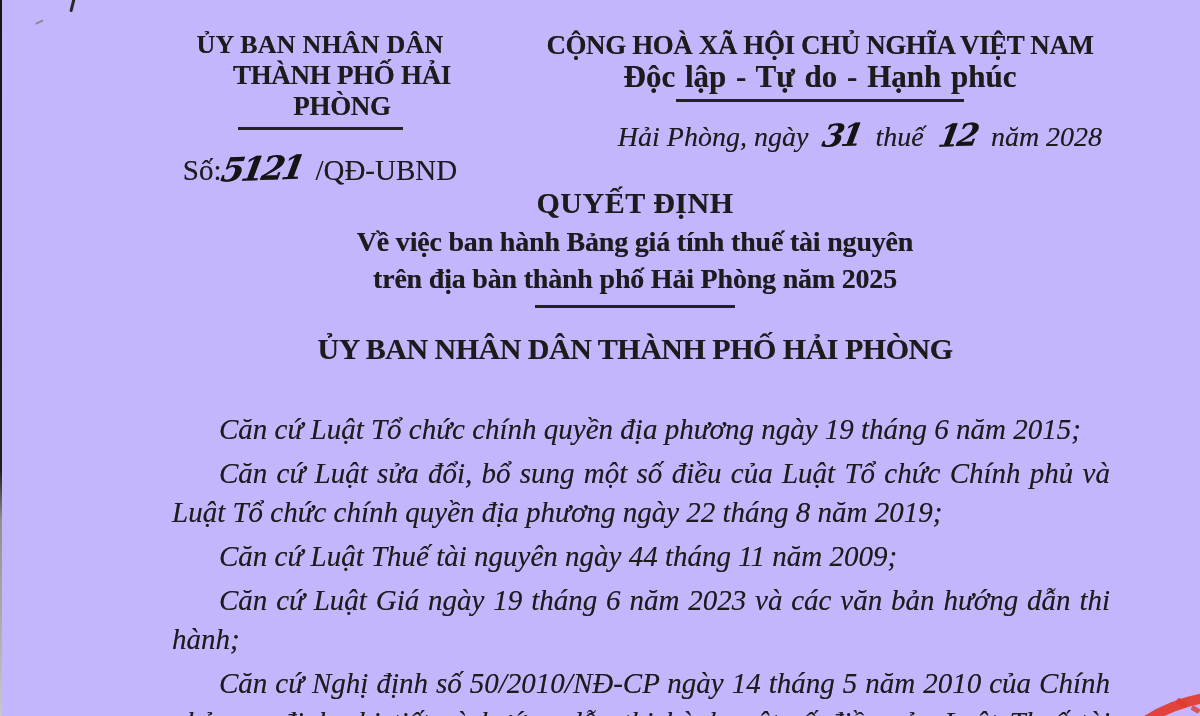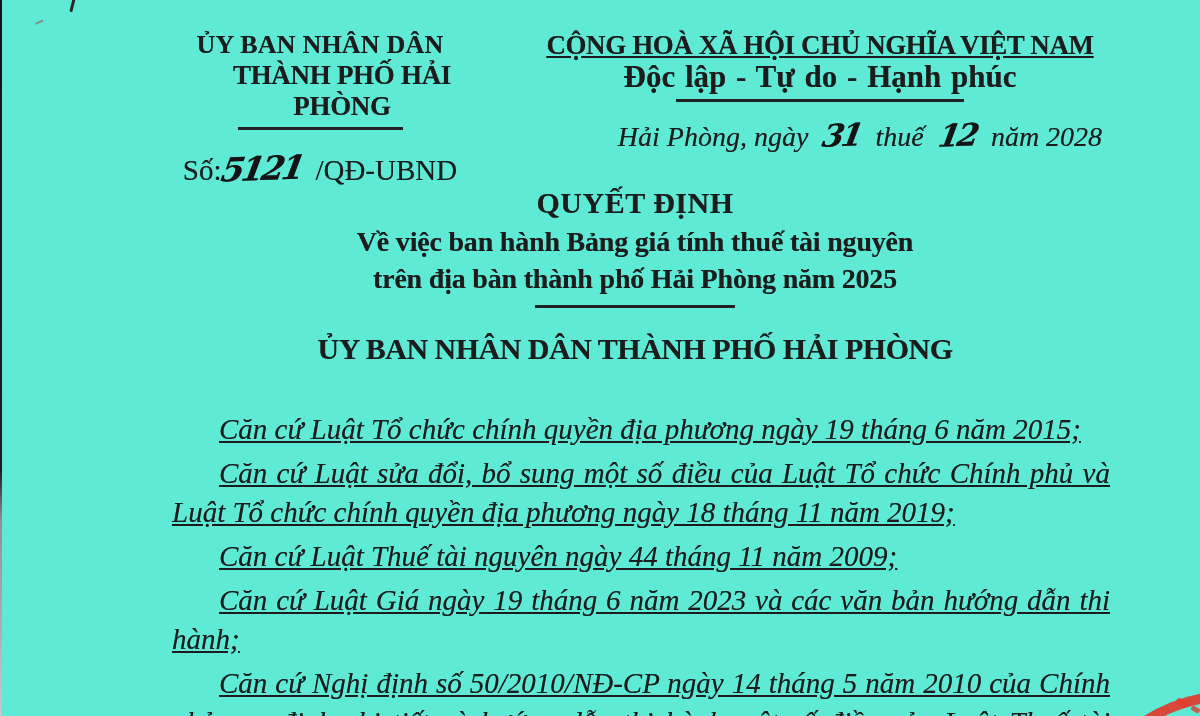"ỦY BAN NHÂN DÂN" .page { background: #5eead4 -> #c4b5fd }
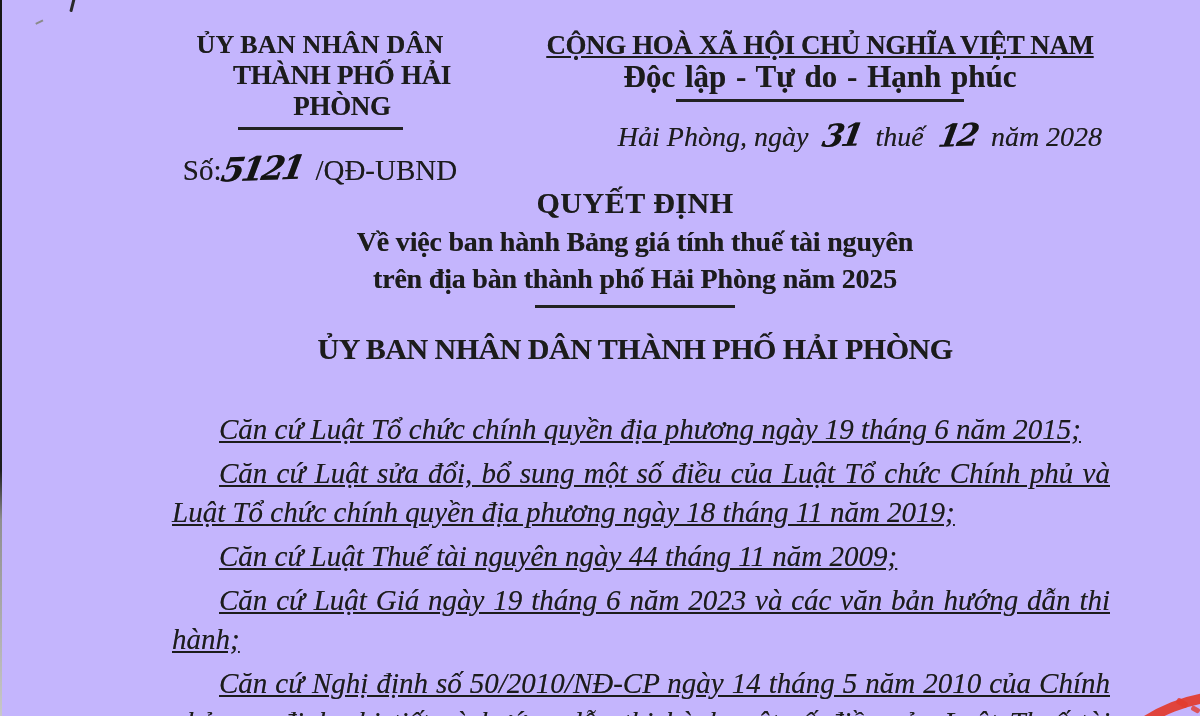"CỘNG HOÀ XÃ HỘI CHỦ" .nat-line1 { text-decoration: underline -> none }
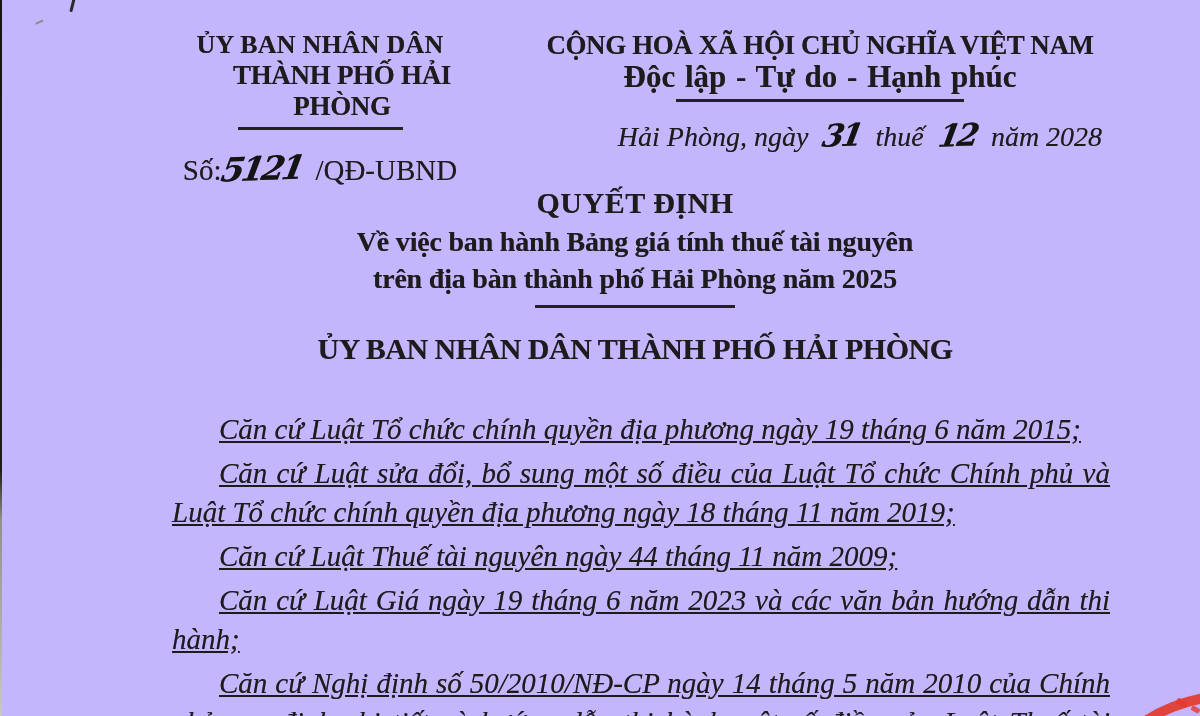"Căn cứ Luật Tổ chức" .body-text p { text-decoration: underline -> none }
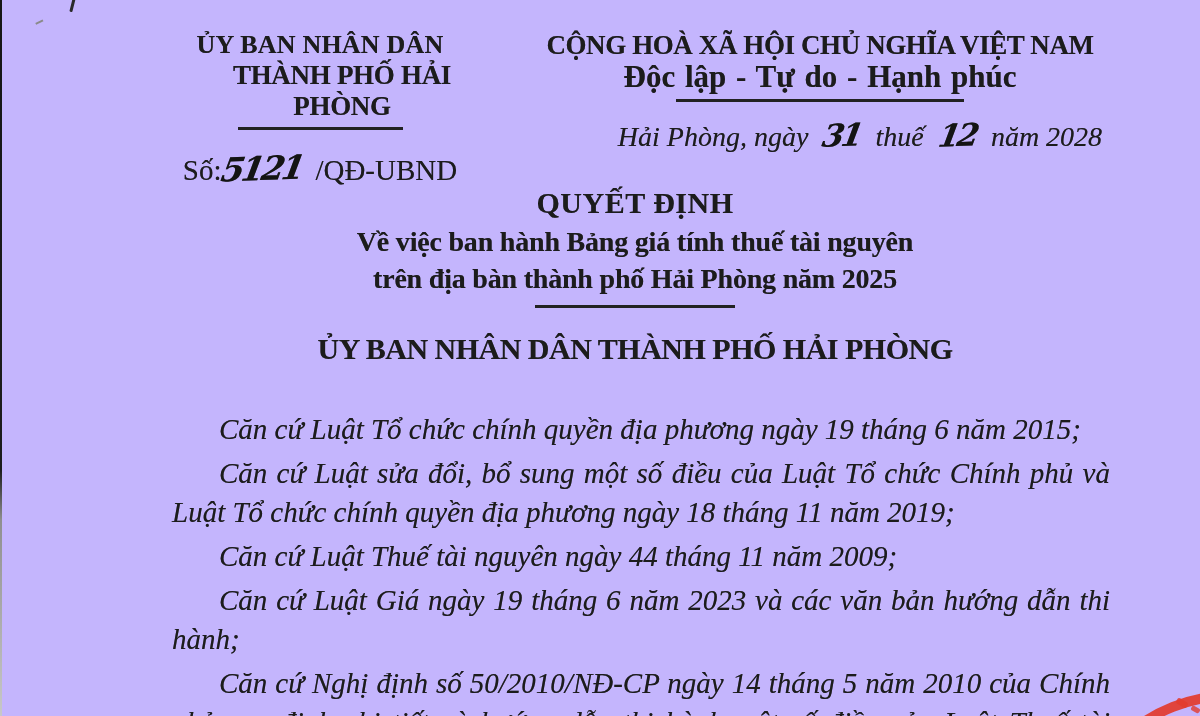"Căn cứ Luật sửa đổi," p { text: 18 tháng 11 -> 22 tháng 8 }
